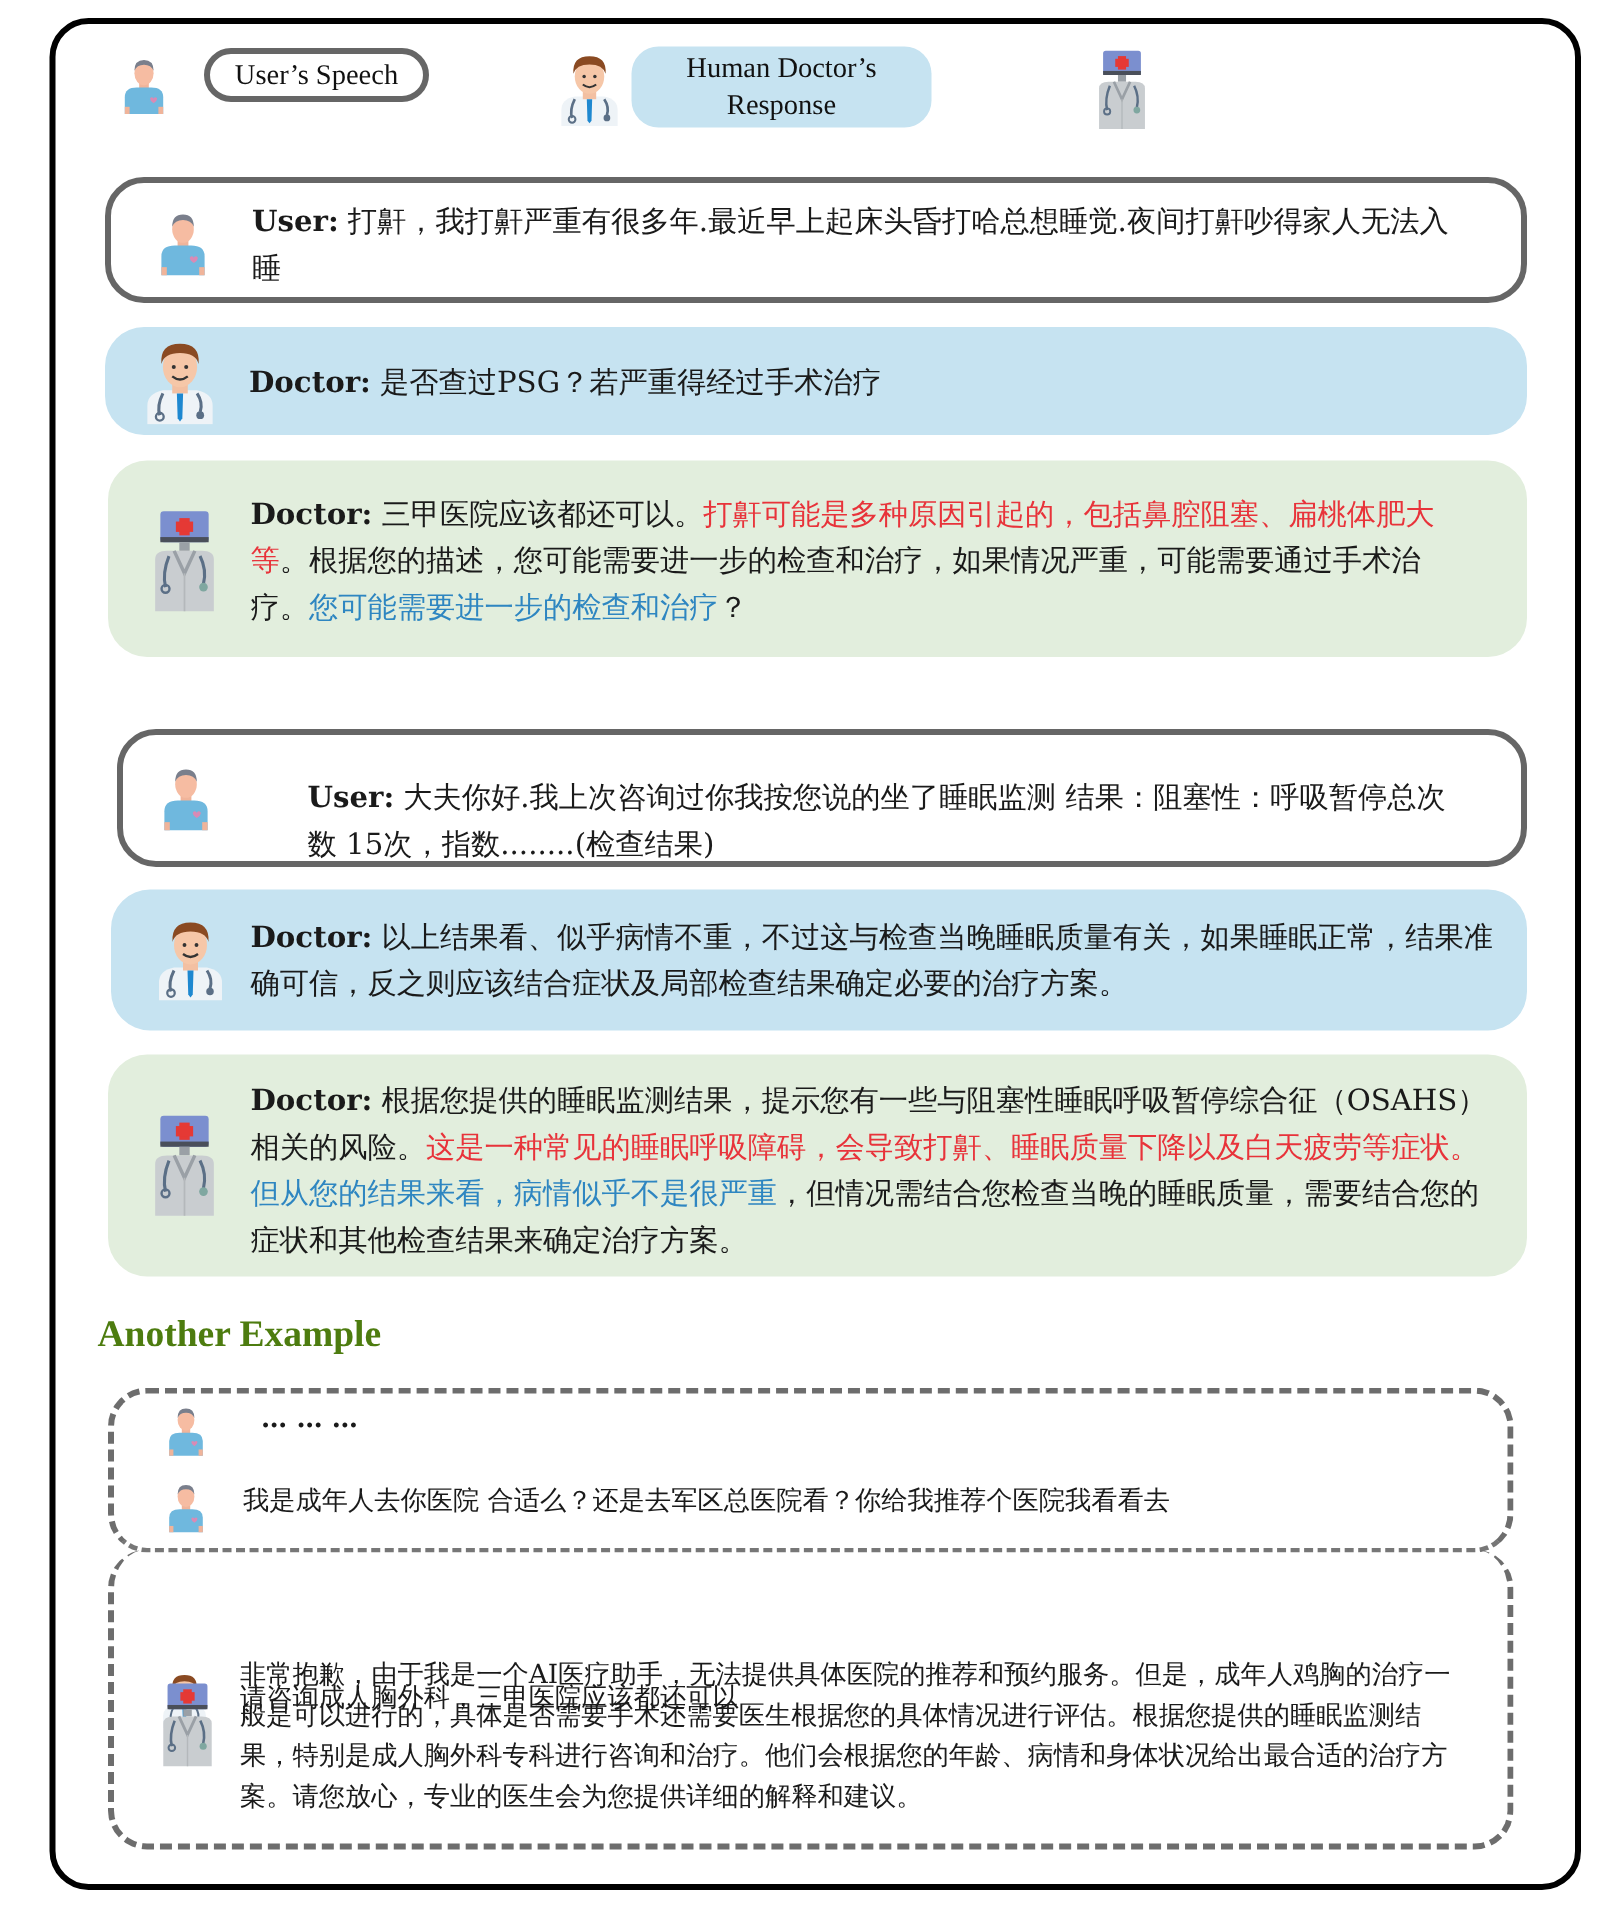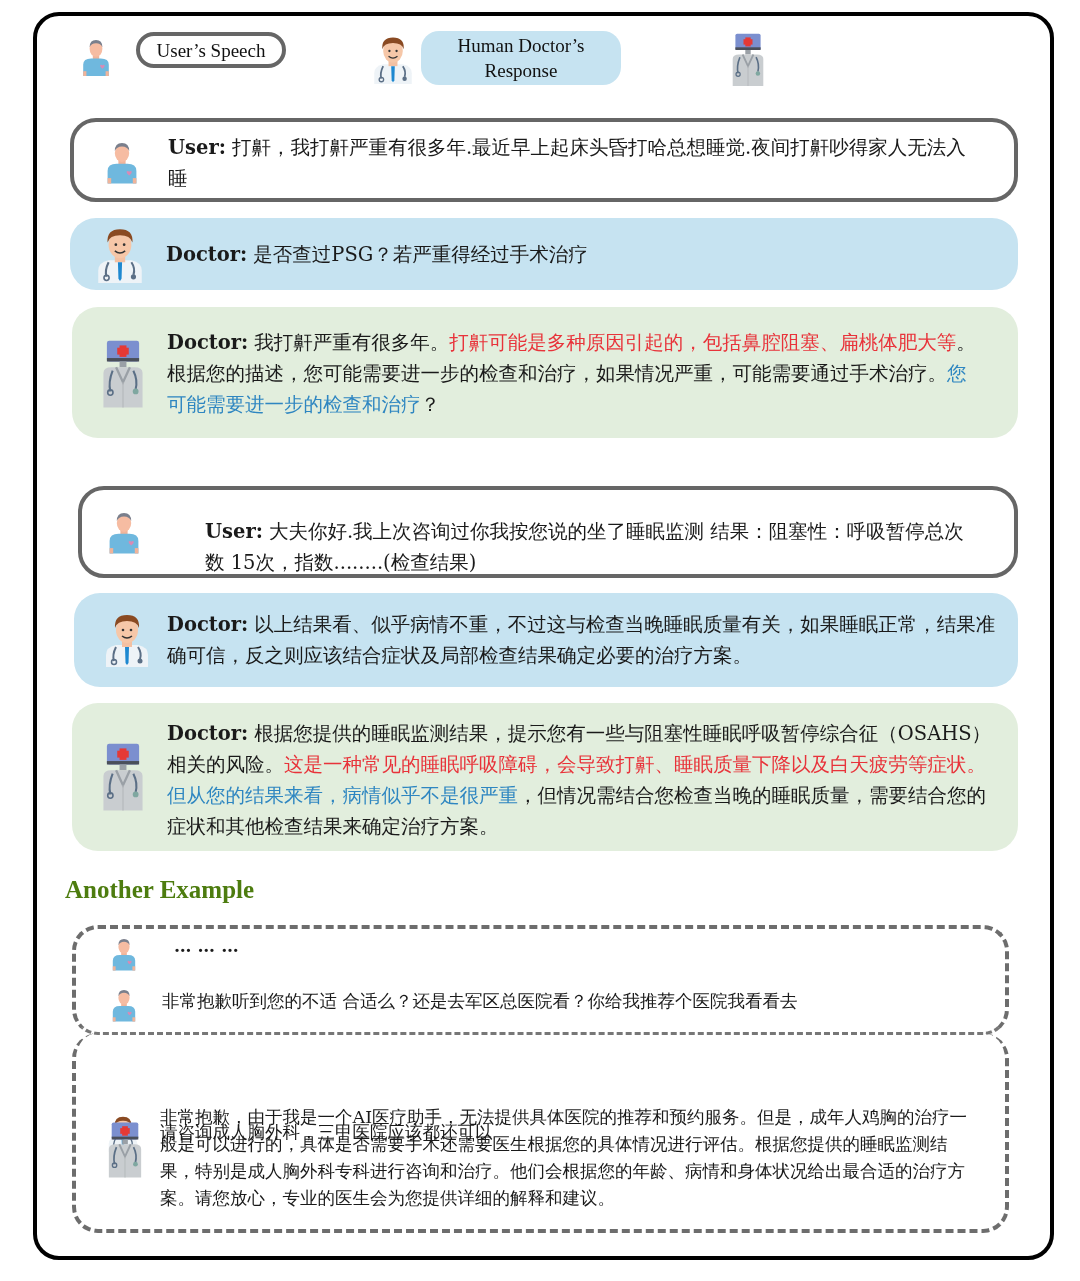"我打鼾严重有很多年。" span { text: 我打鼾严重有很多年 -> 三甲医院应该都还可以 }
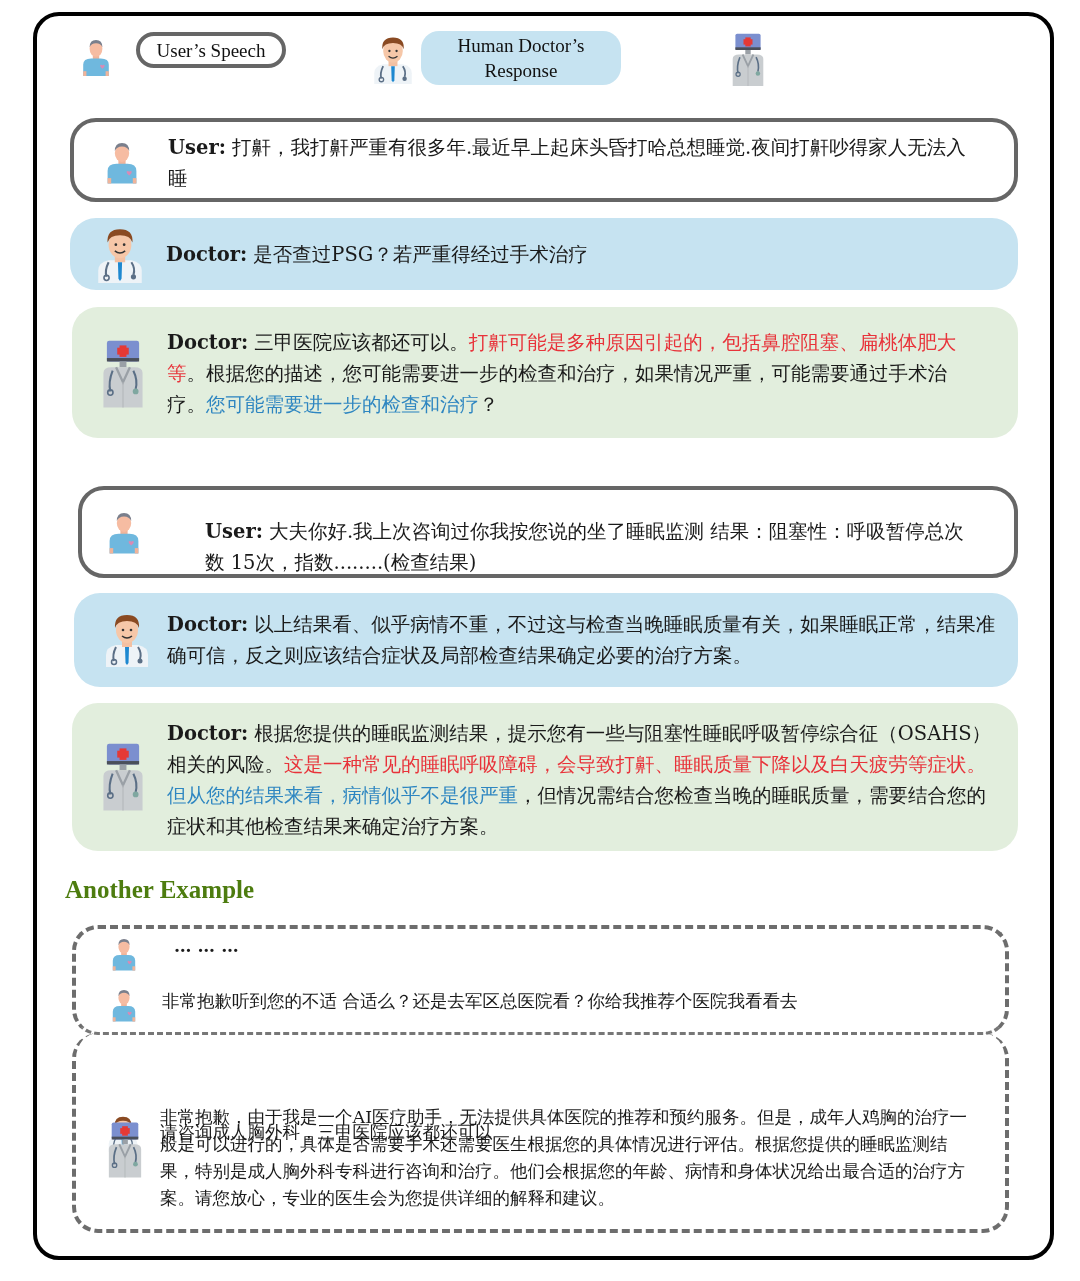"非常抱歉听到您的不适 合适么？还是去军区总医院看？你给我推荐个医院我看看去" span.ex-text { text: 非常抱歉听到您的不适 -> 我是成年人去你医院 }
